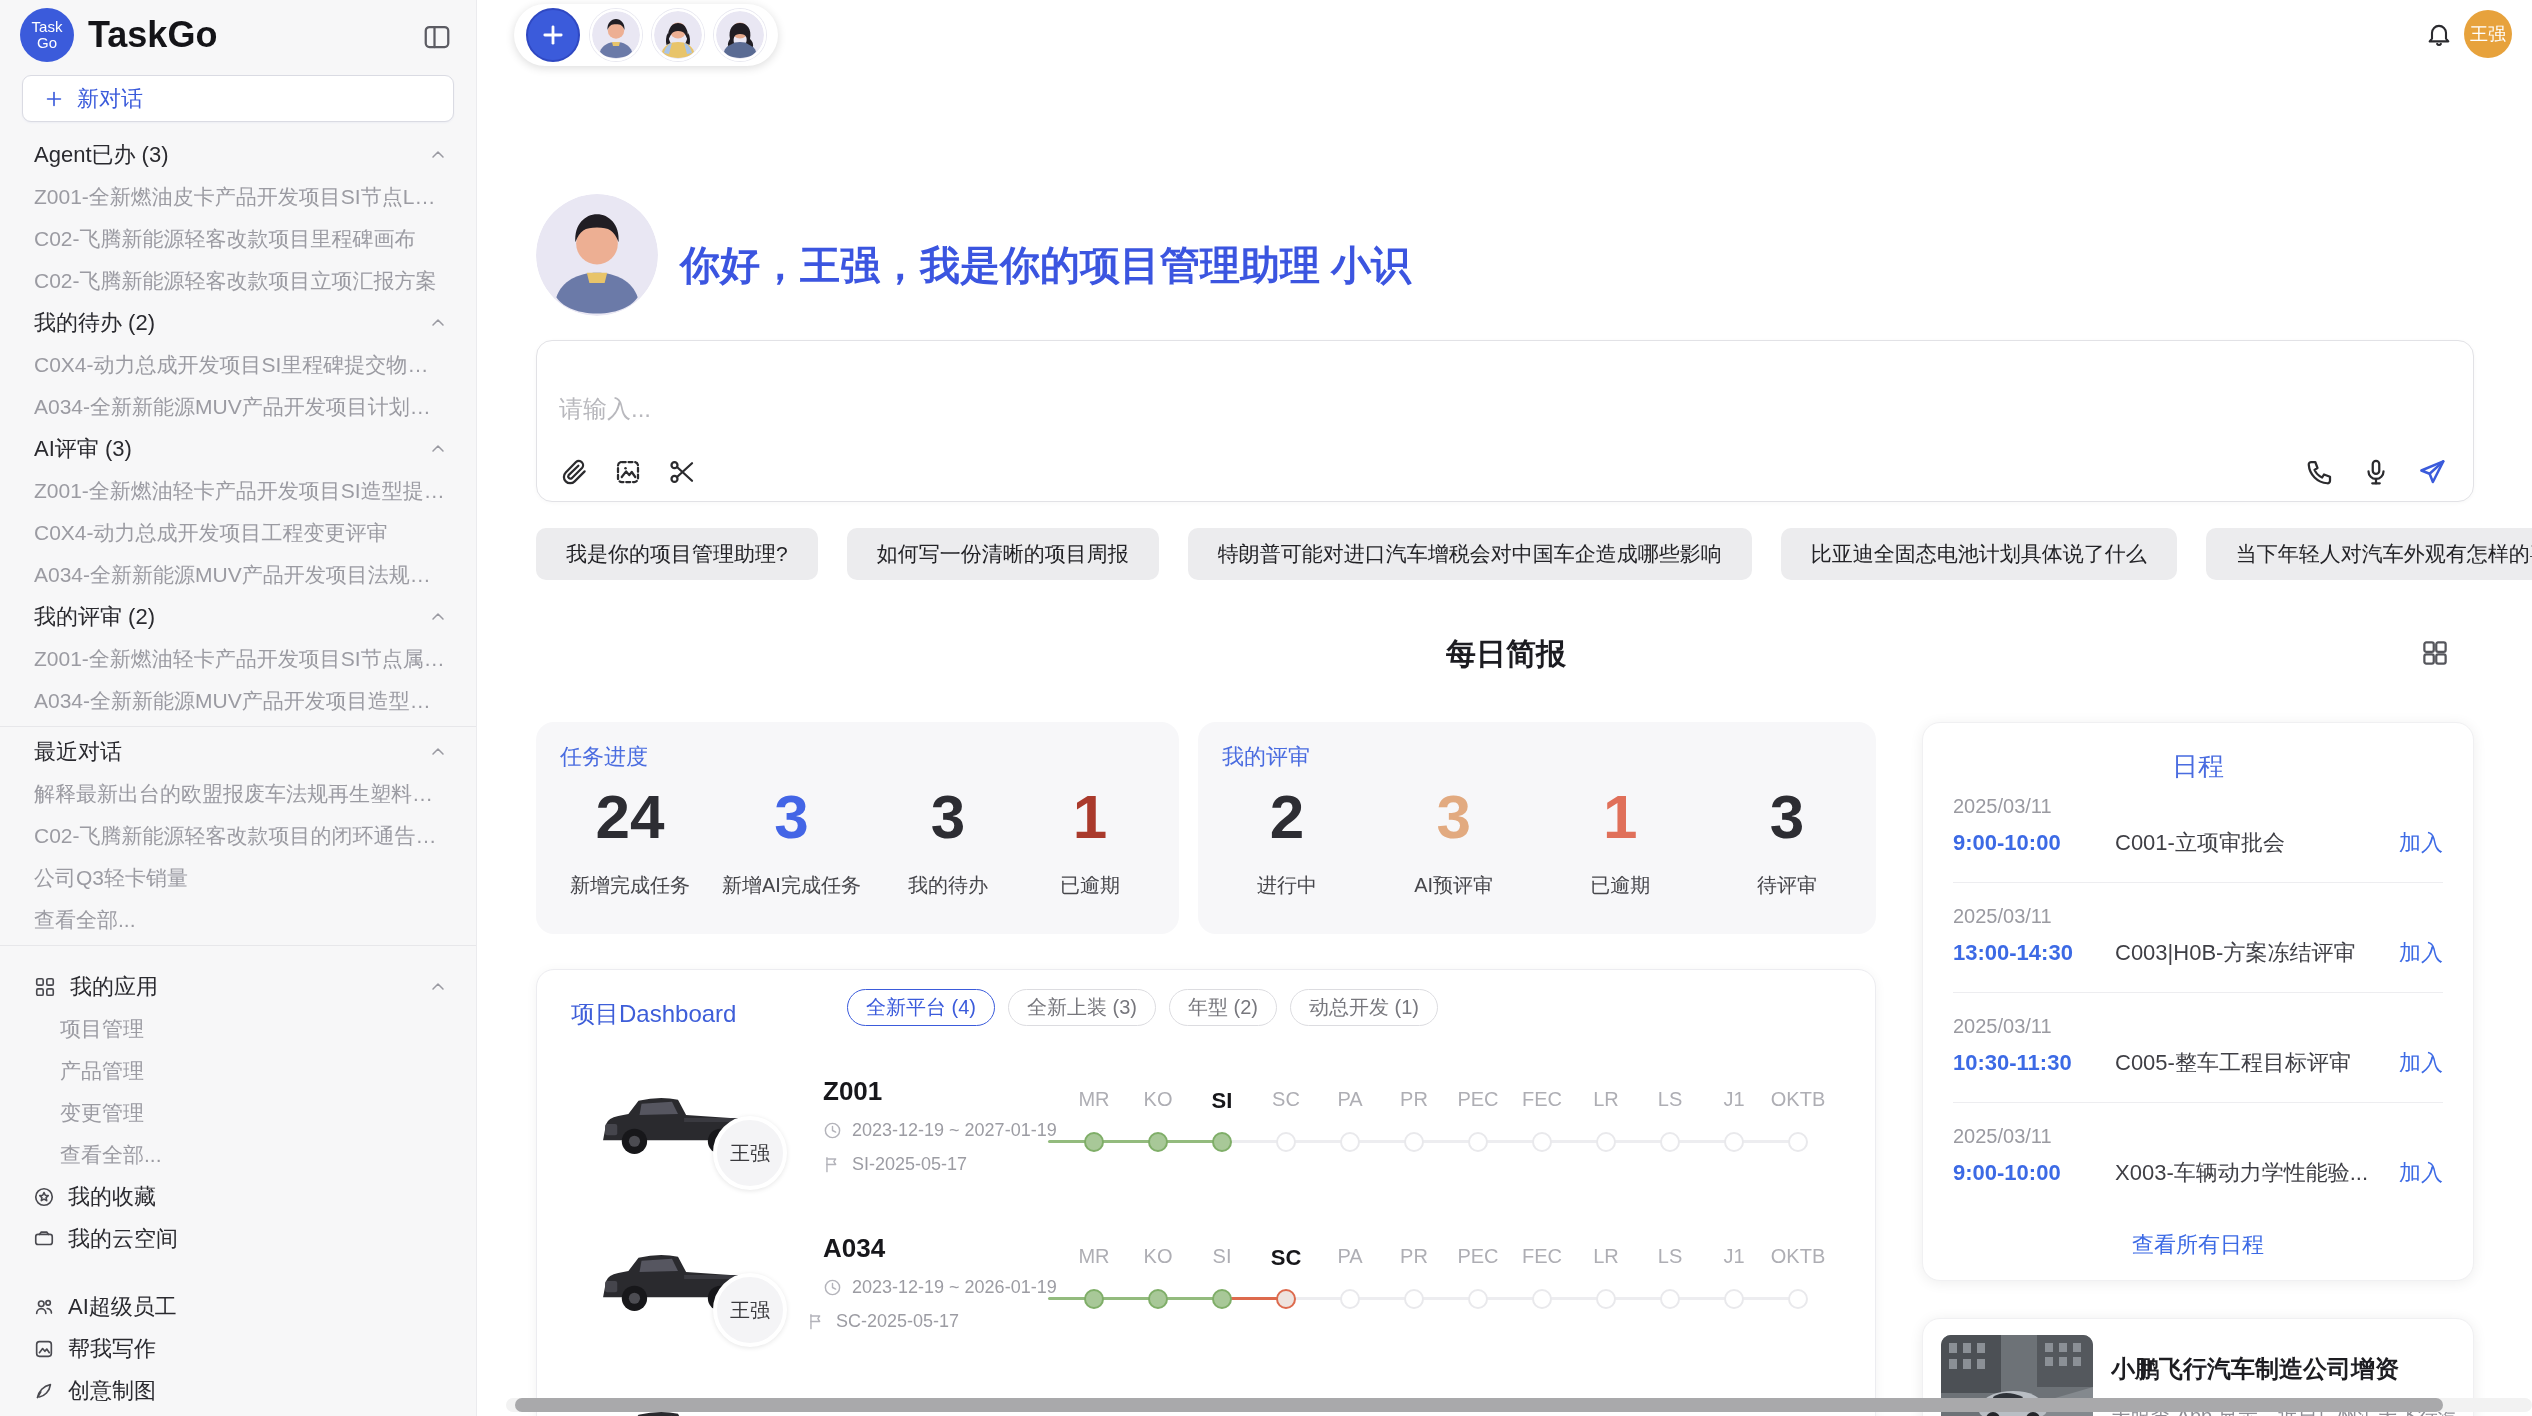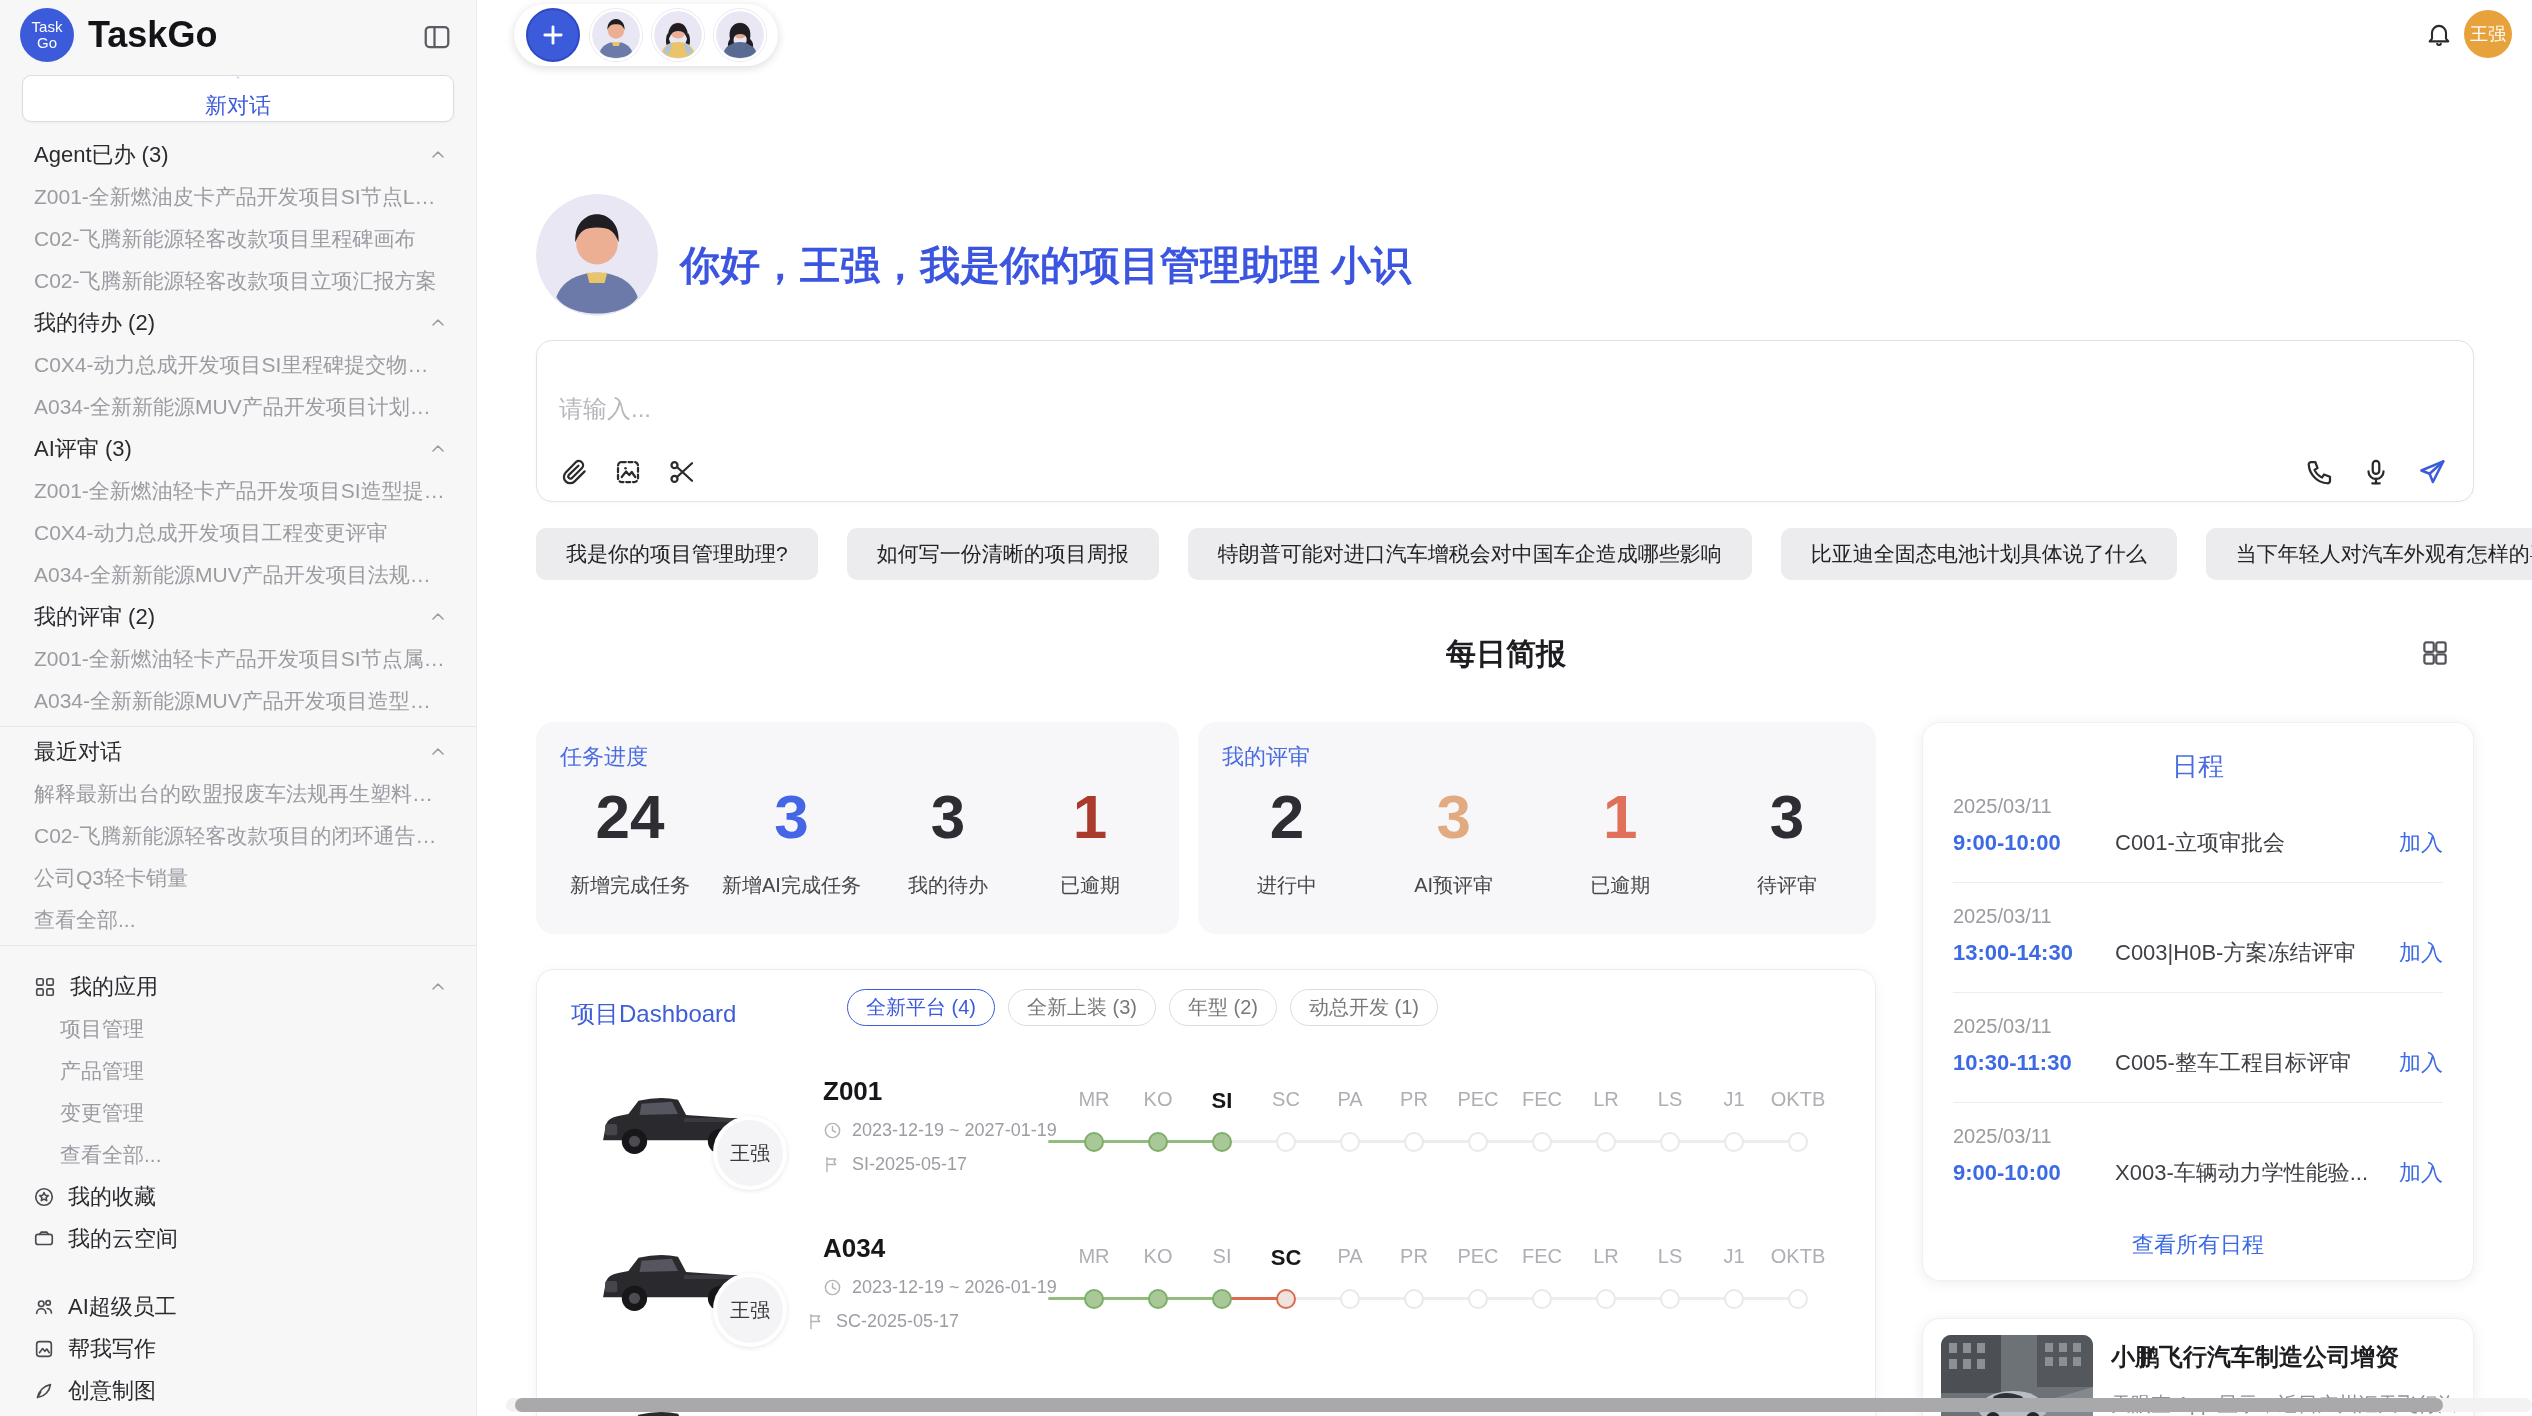"新对话" .new-chat { flex-direction: column -> none }
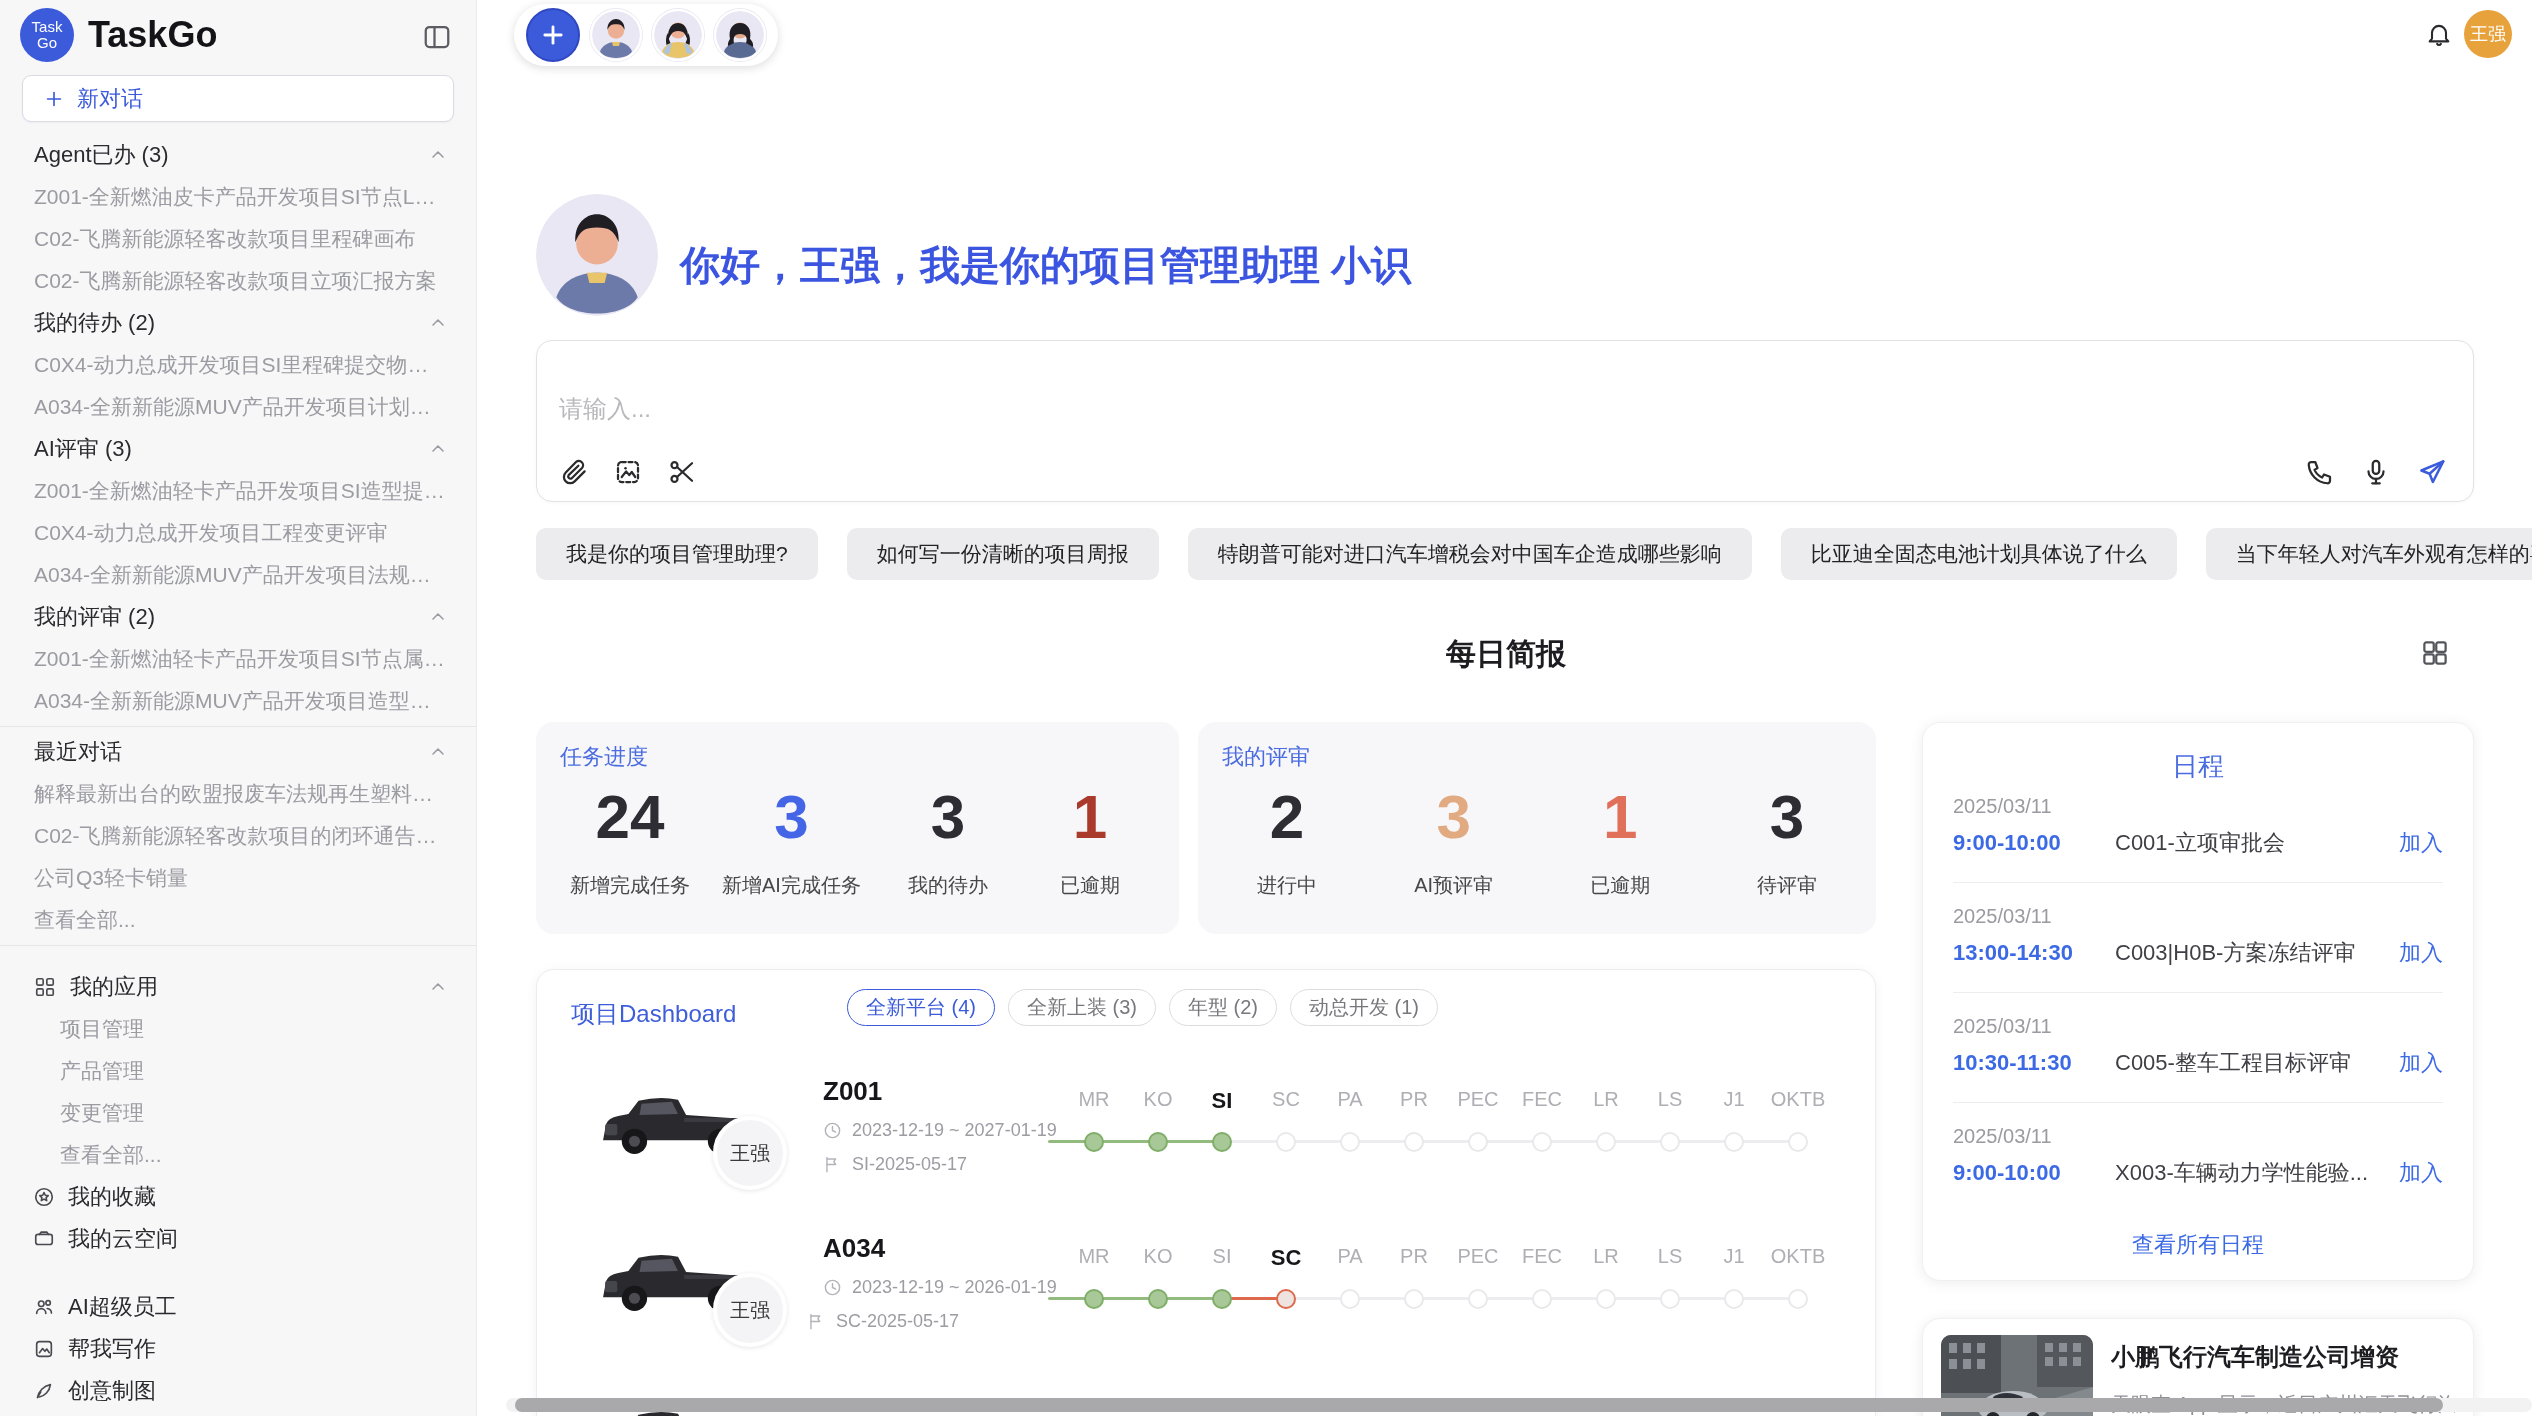"小鹏飞行汽车制造公司增资" .news-title { margin-top: 6px -> 18px }
